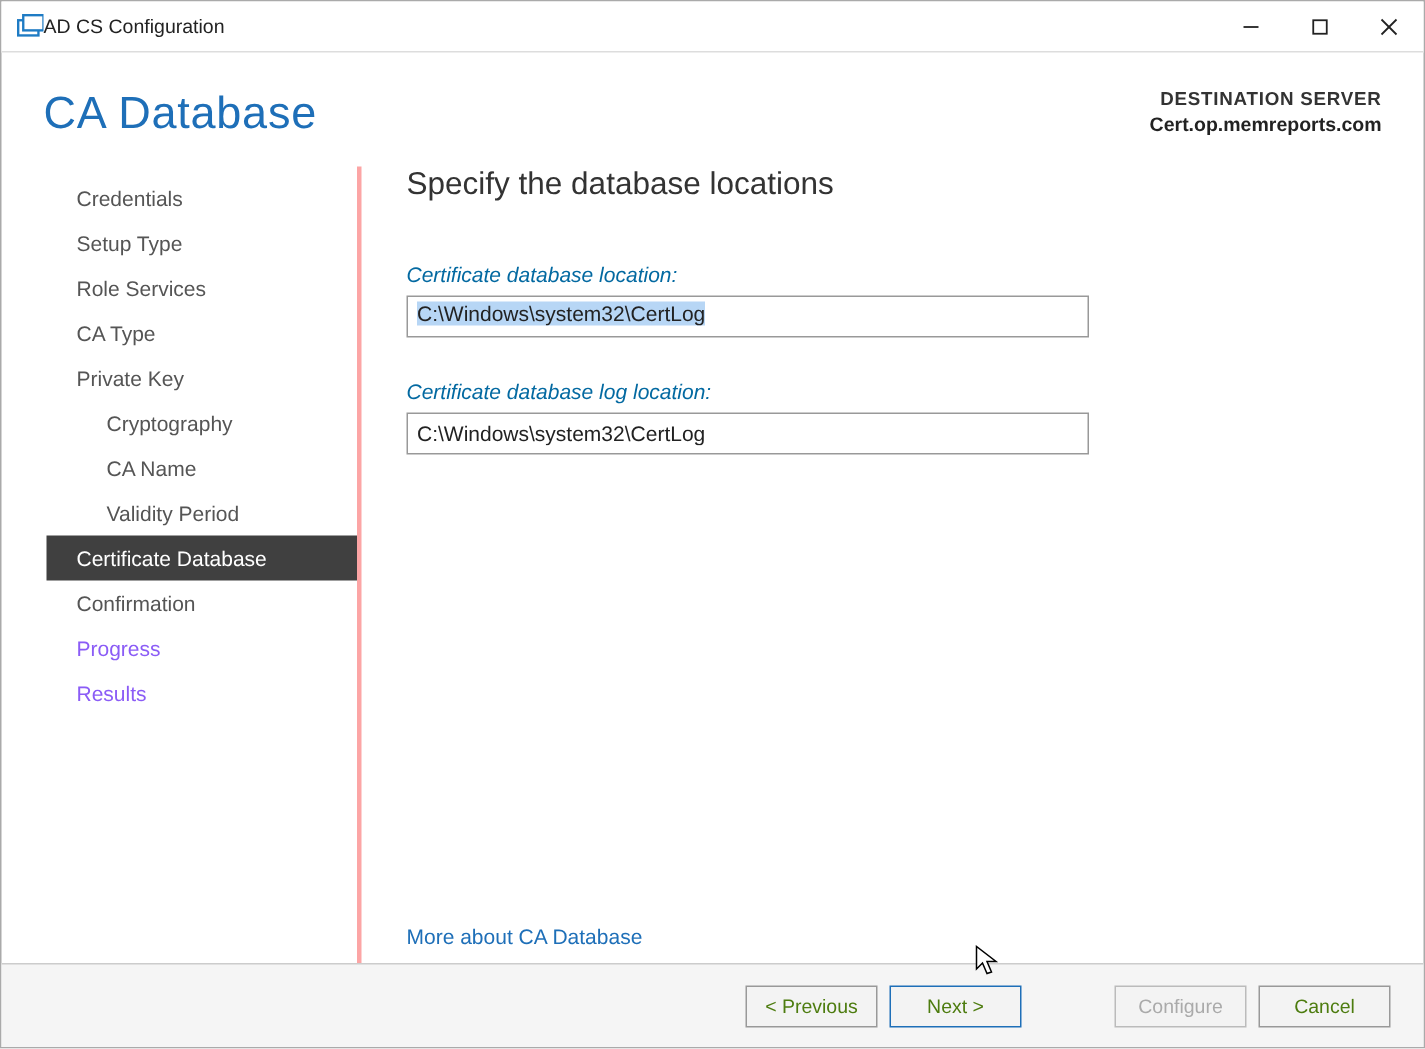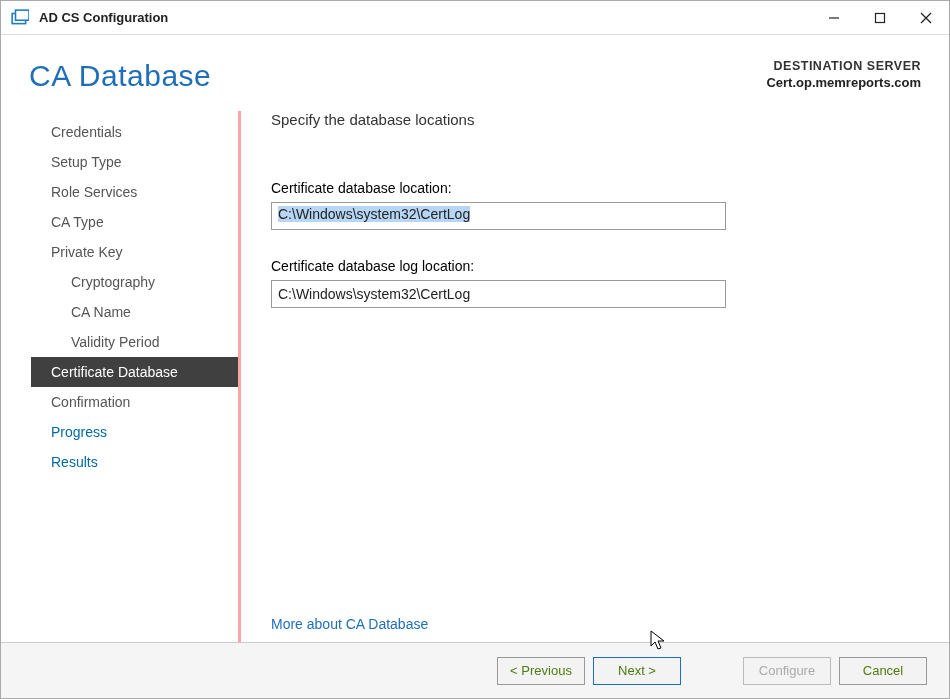"AD CS Configuration" .titlebar-title { font-weight: bold -> none; margin-left: 10px -> 0 }
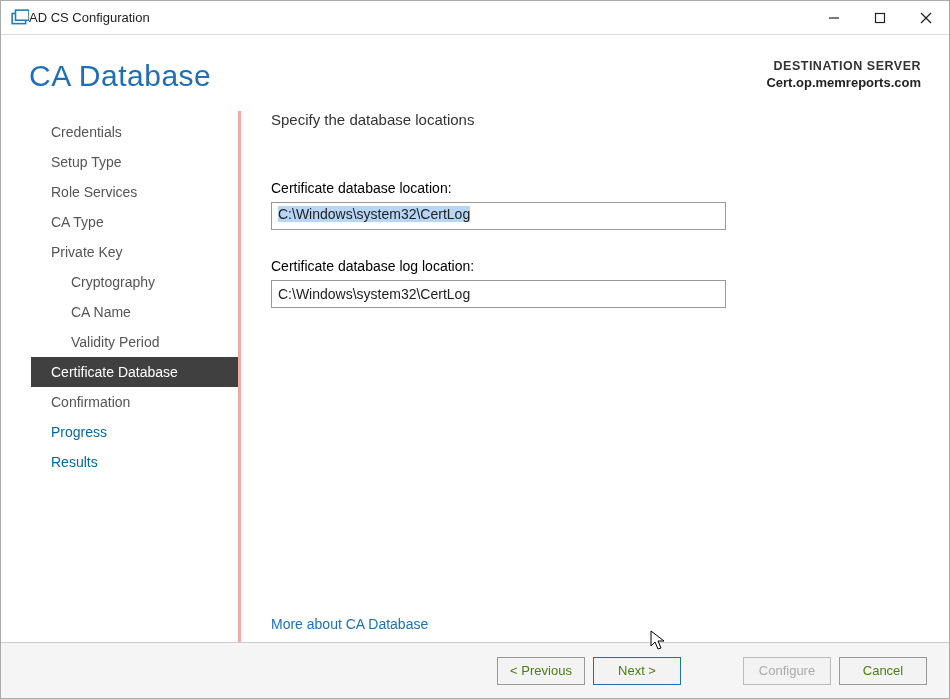"Specify the database locations" .content-heading { font-size: 15px -> 21px; margin-bottom: 52px -> 40px }
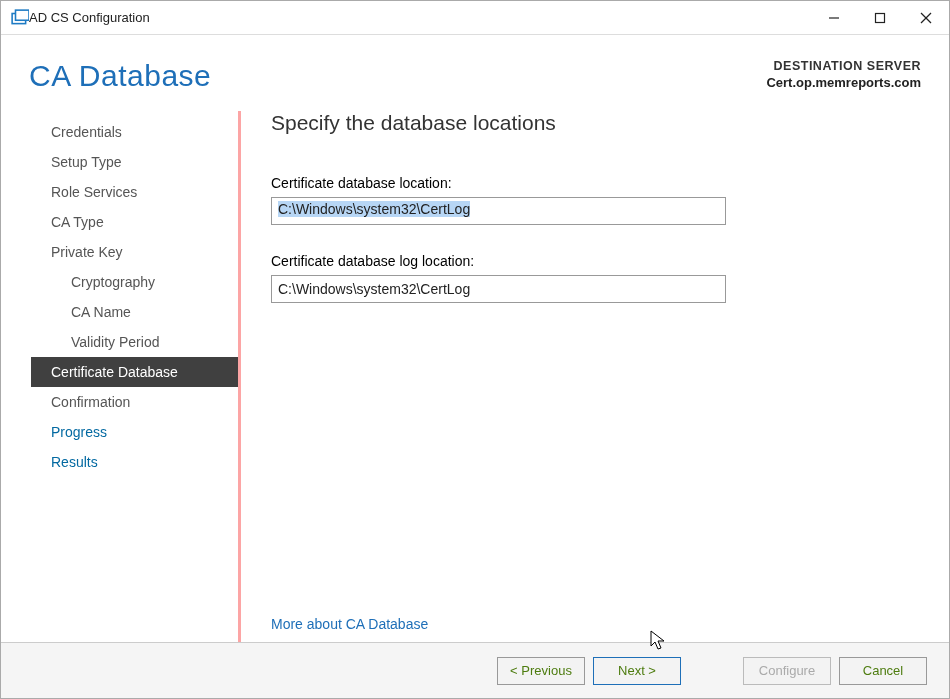"Certificate database location:" .field-label { color: #000000 -> #0369a1; font-style: none -> italic }
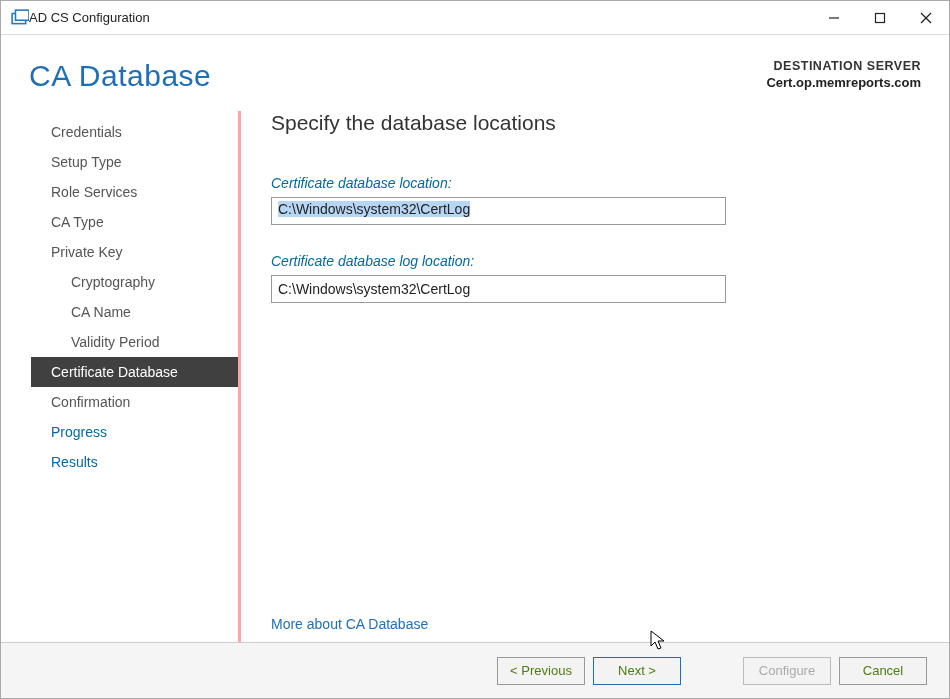"Progress" .sidebar-item.disabled { color: #0369a1 -> #8b5cf6 }
